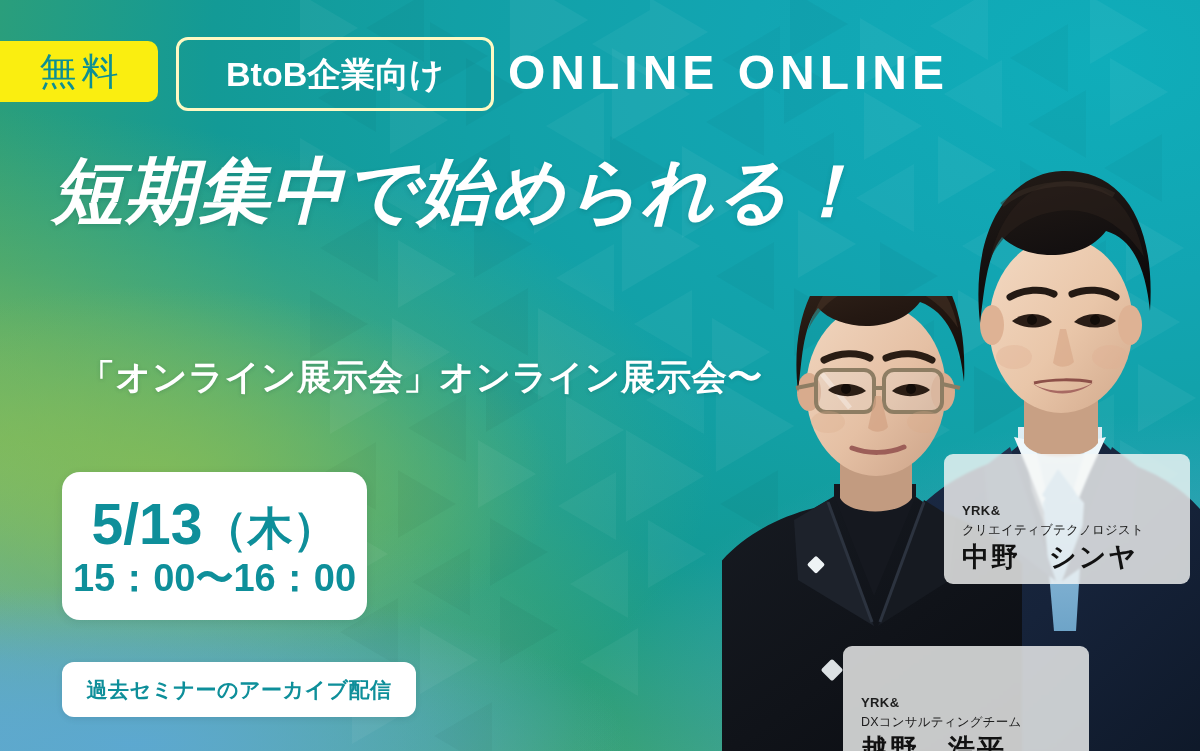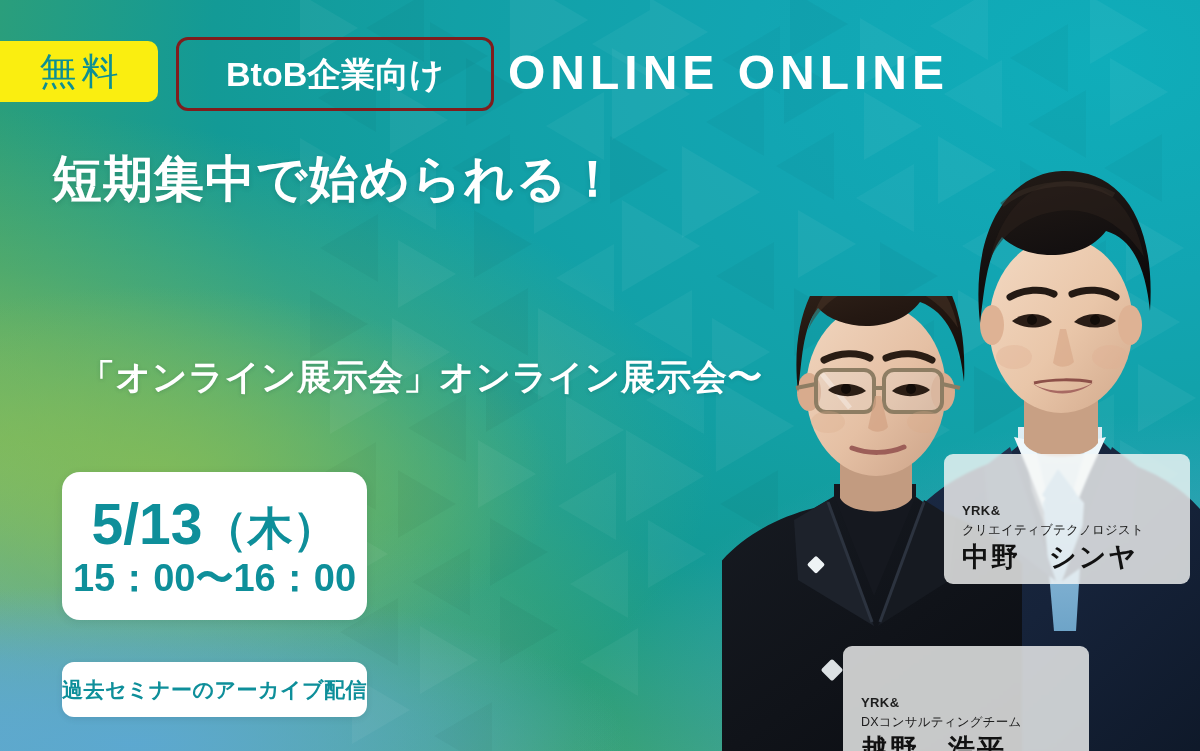"BtoB企業向け" .btob-box { border: 3px solid #7f1d1d -> 3px solid #fef9c3 }
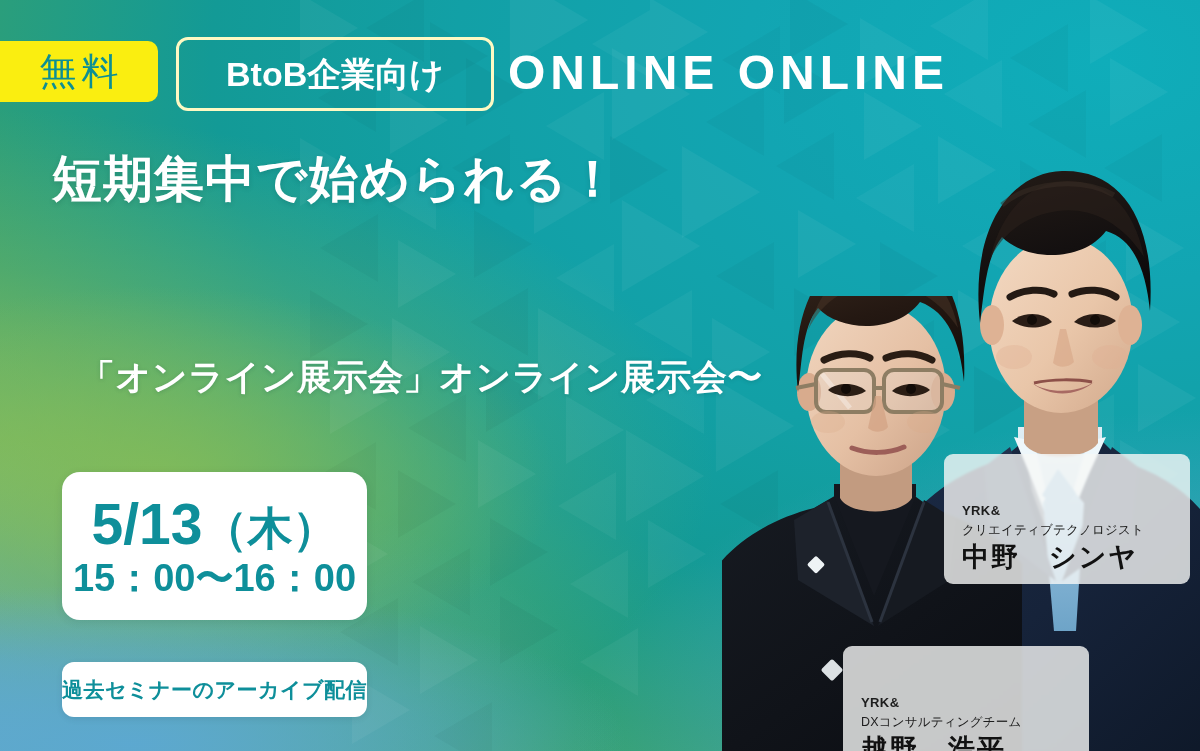"短期集中で始められる！" .headline { font-size: 50px -> 72px; font-style: none -> italic }
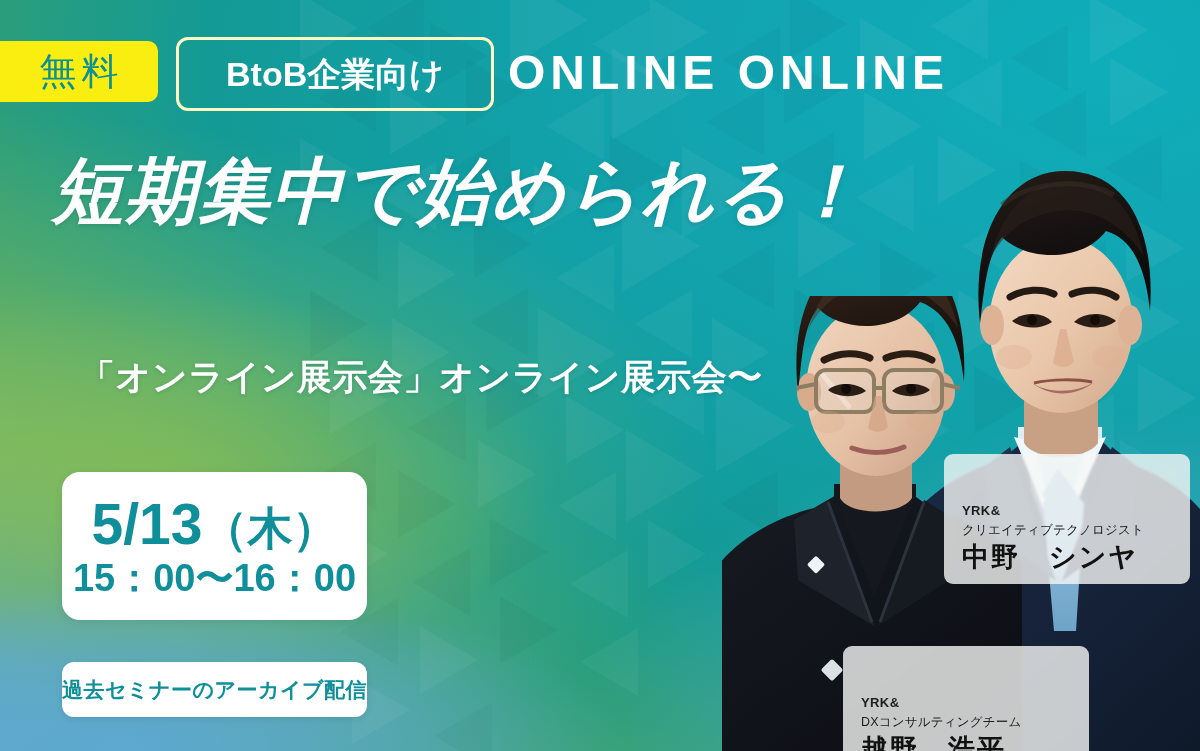"過去セミナーのアーカイブ配信" .archive-pill { width: 305px -> 354px }
